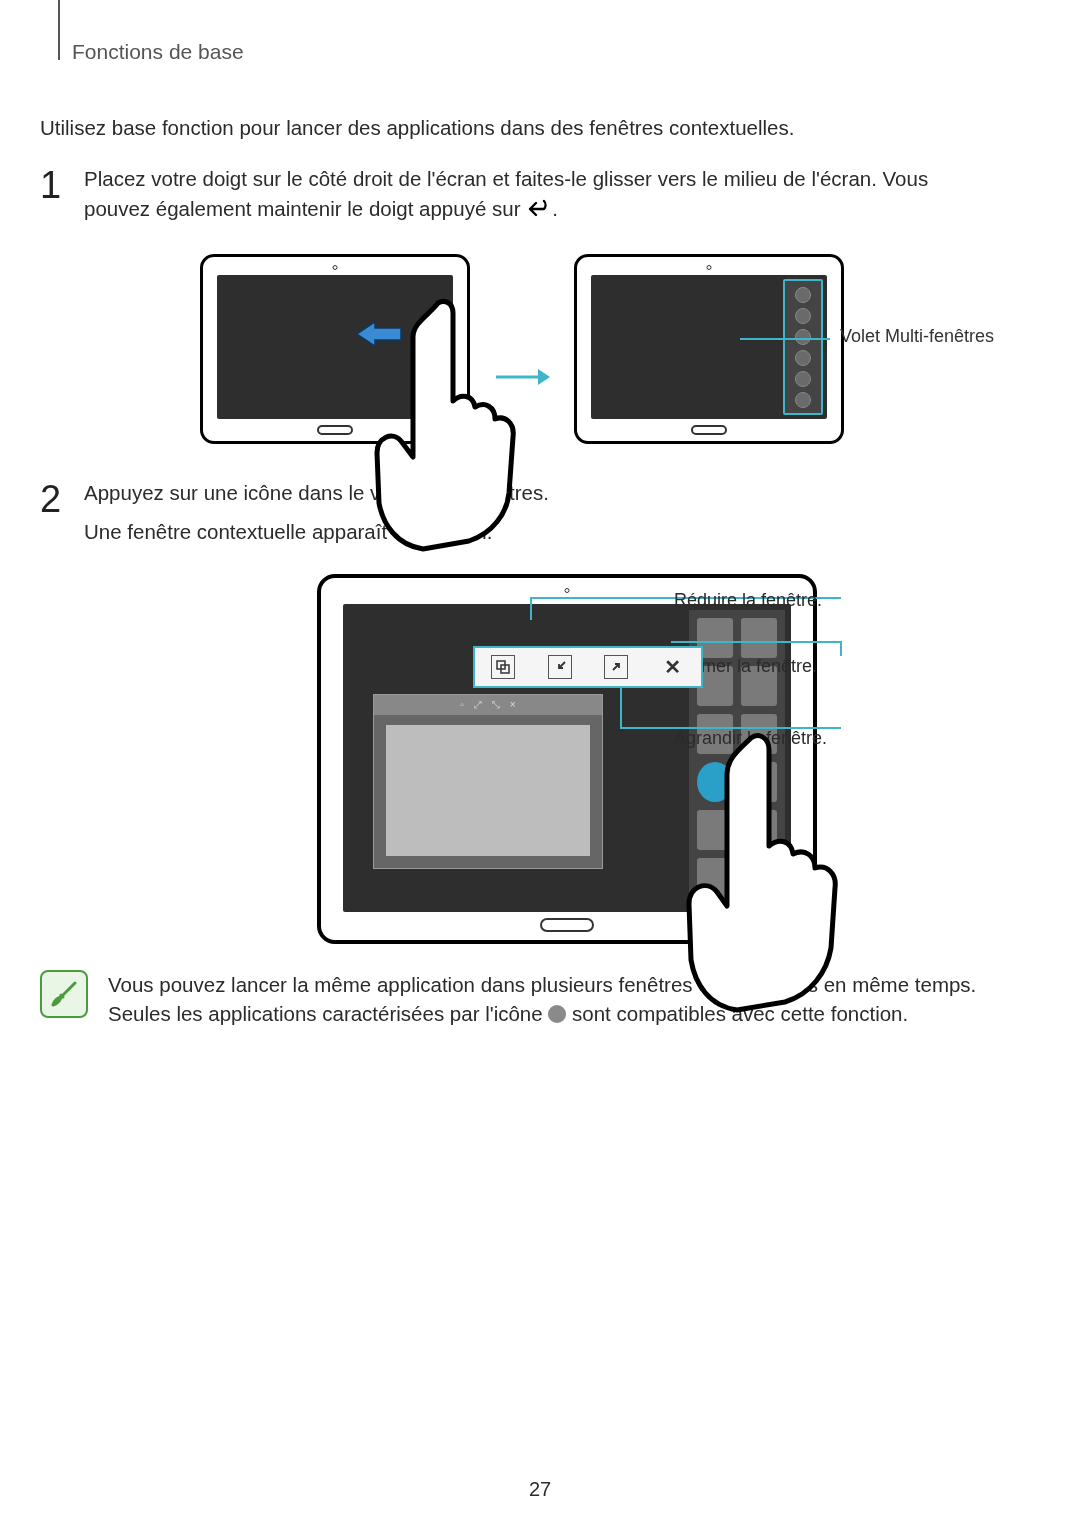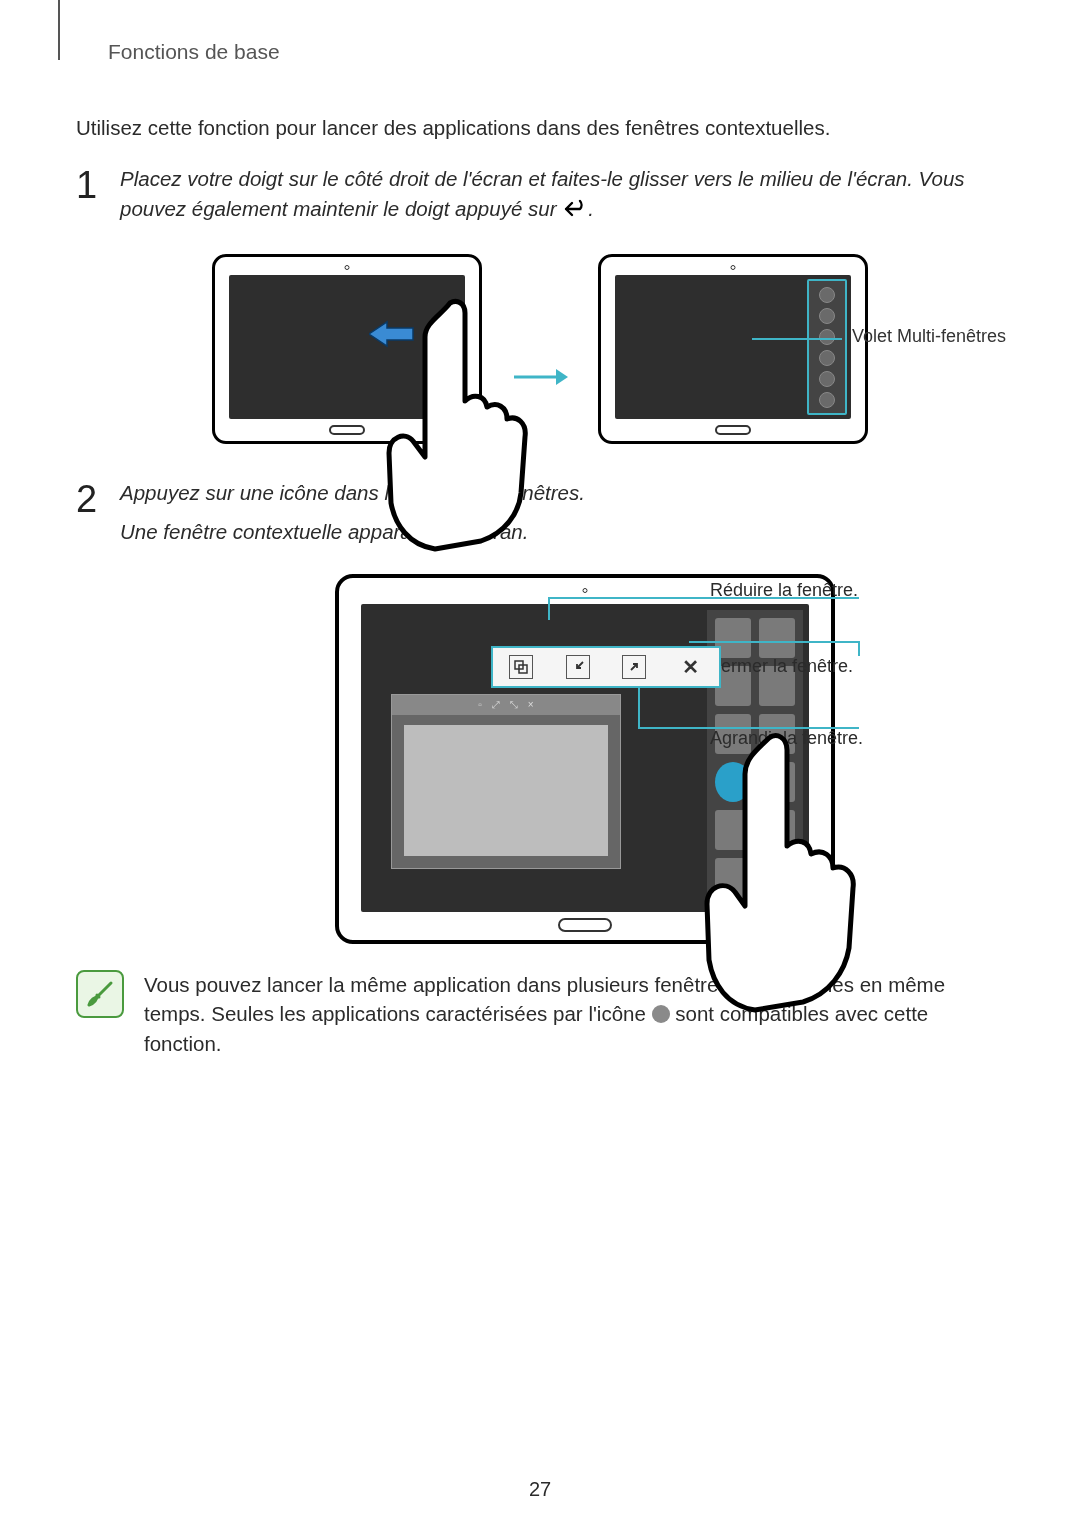"Fonctions de base" .page { padding: 40px 90px 30px 90px -> 40px 90px 30px 54px }
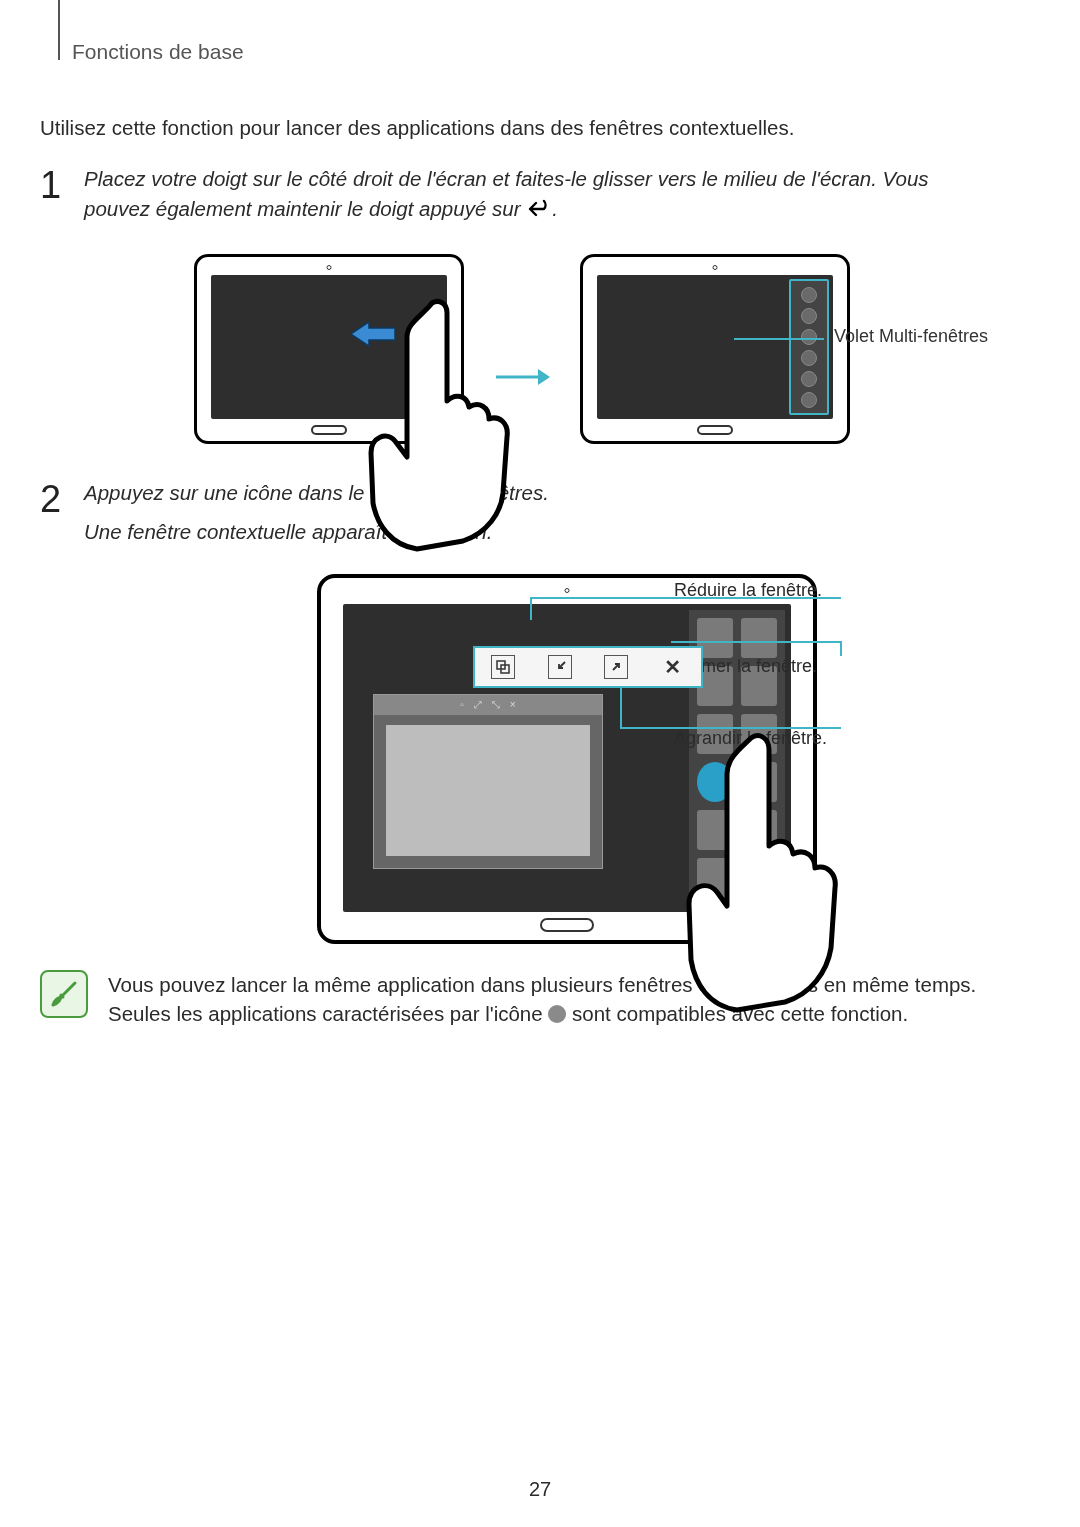"Utilisez cette fonction pour lancer" p.intro { text: cette -> base }
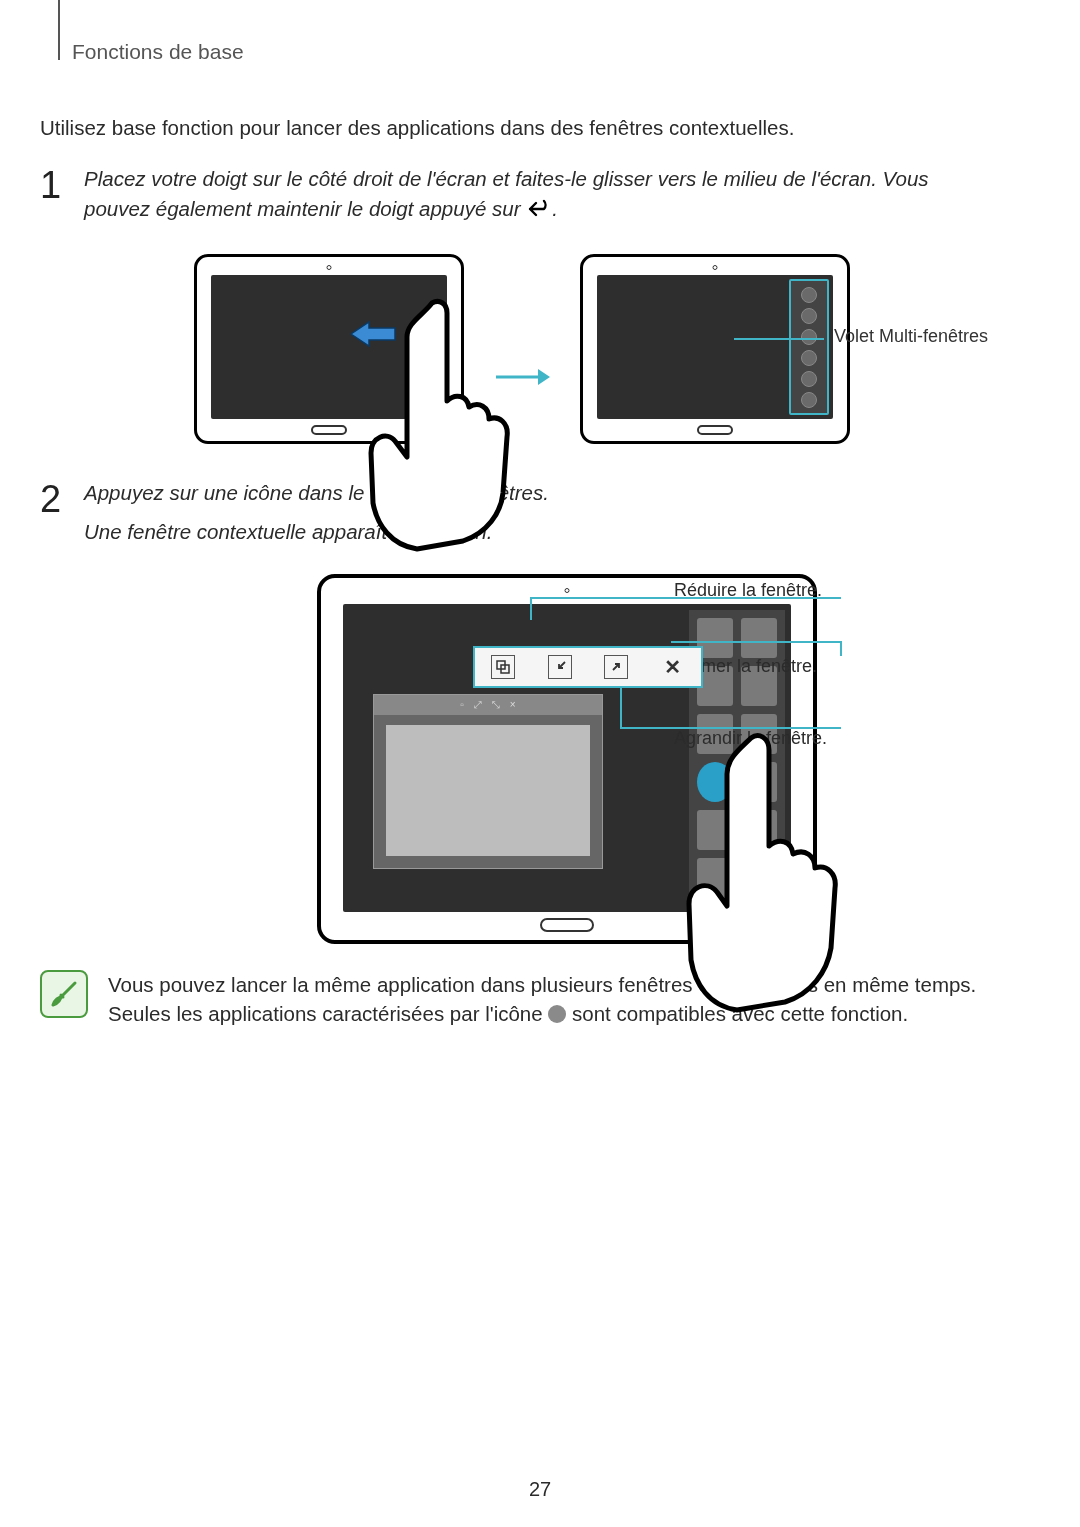"Placez votre doigt sur le" .step-body { font-style: italic -> none }
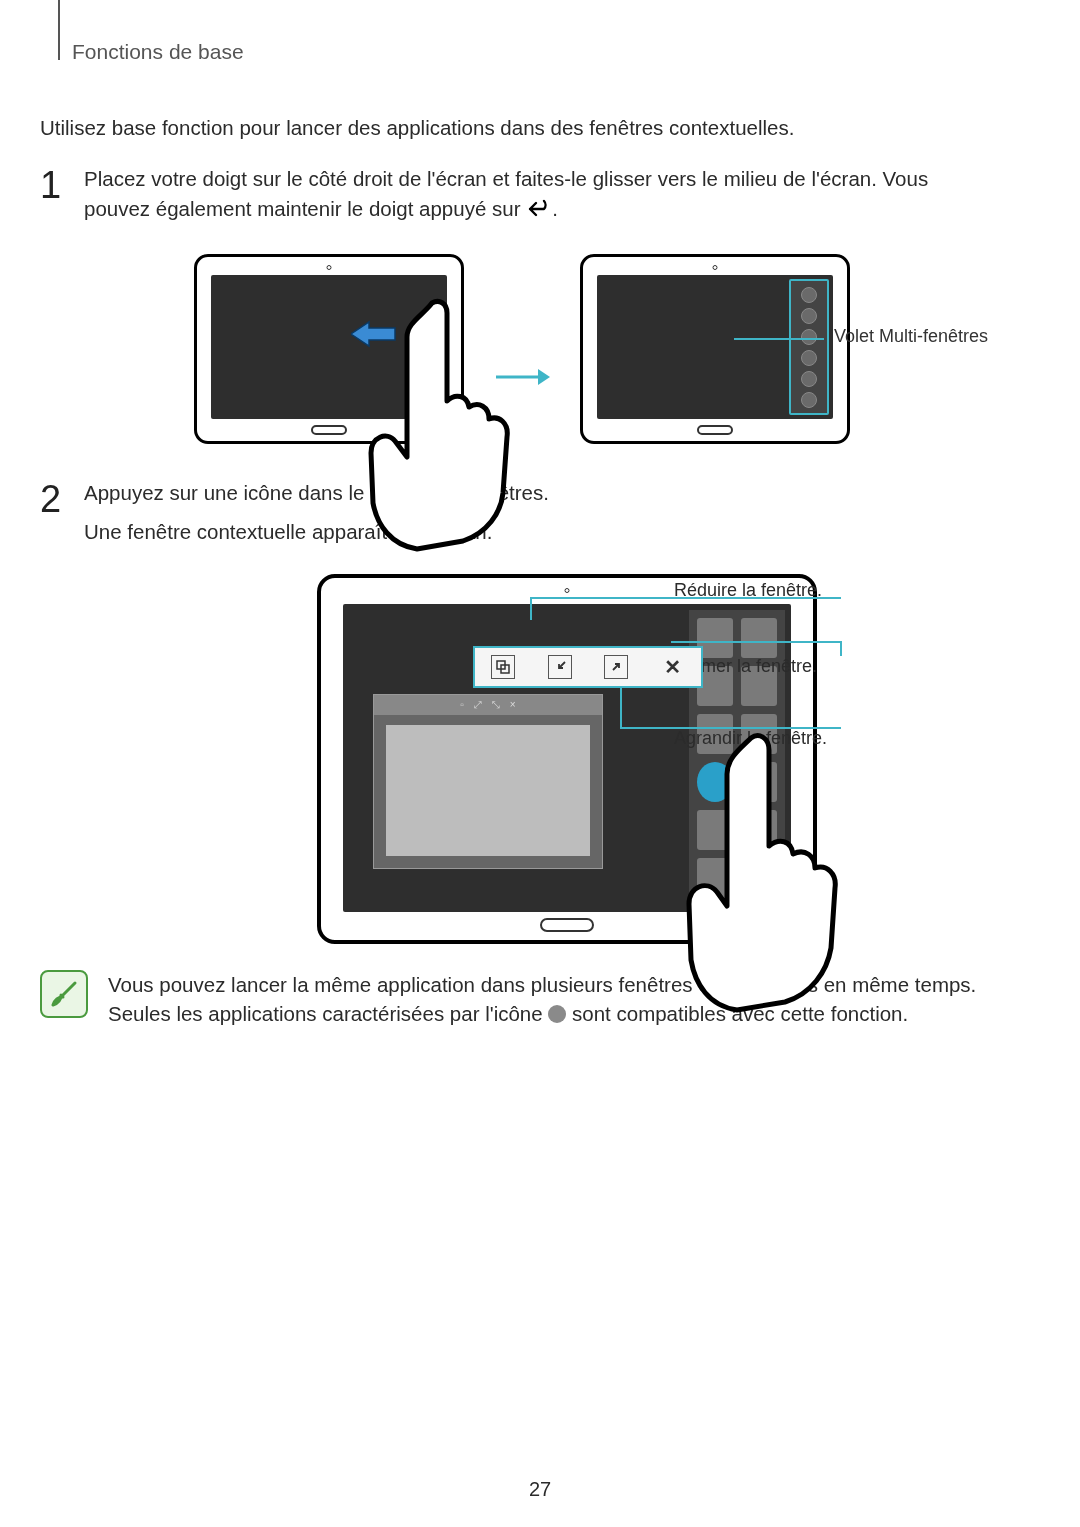"Volet Multi-fenêtres" .fig1 { gap: 30px -> 24px }
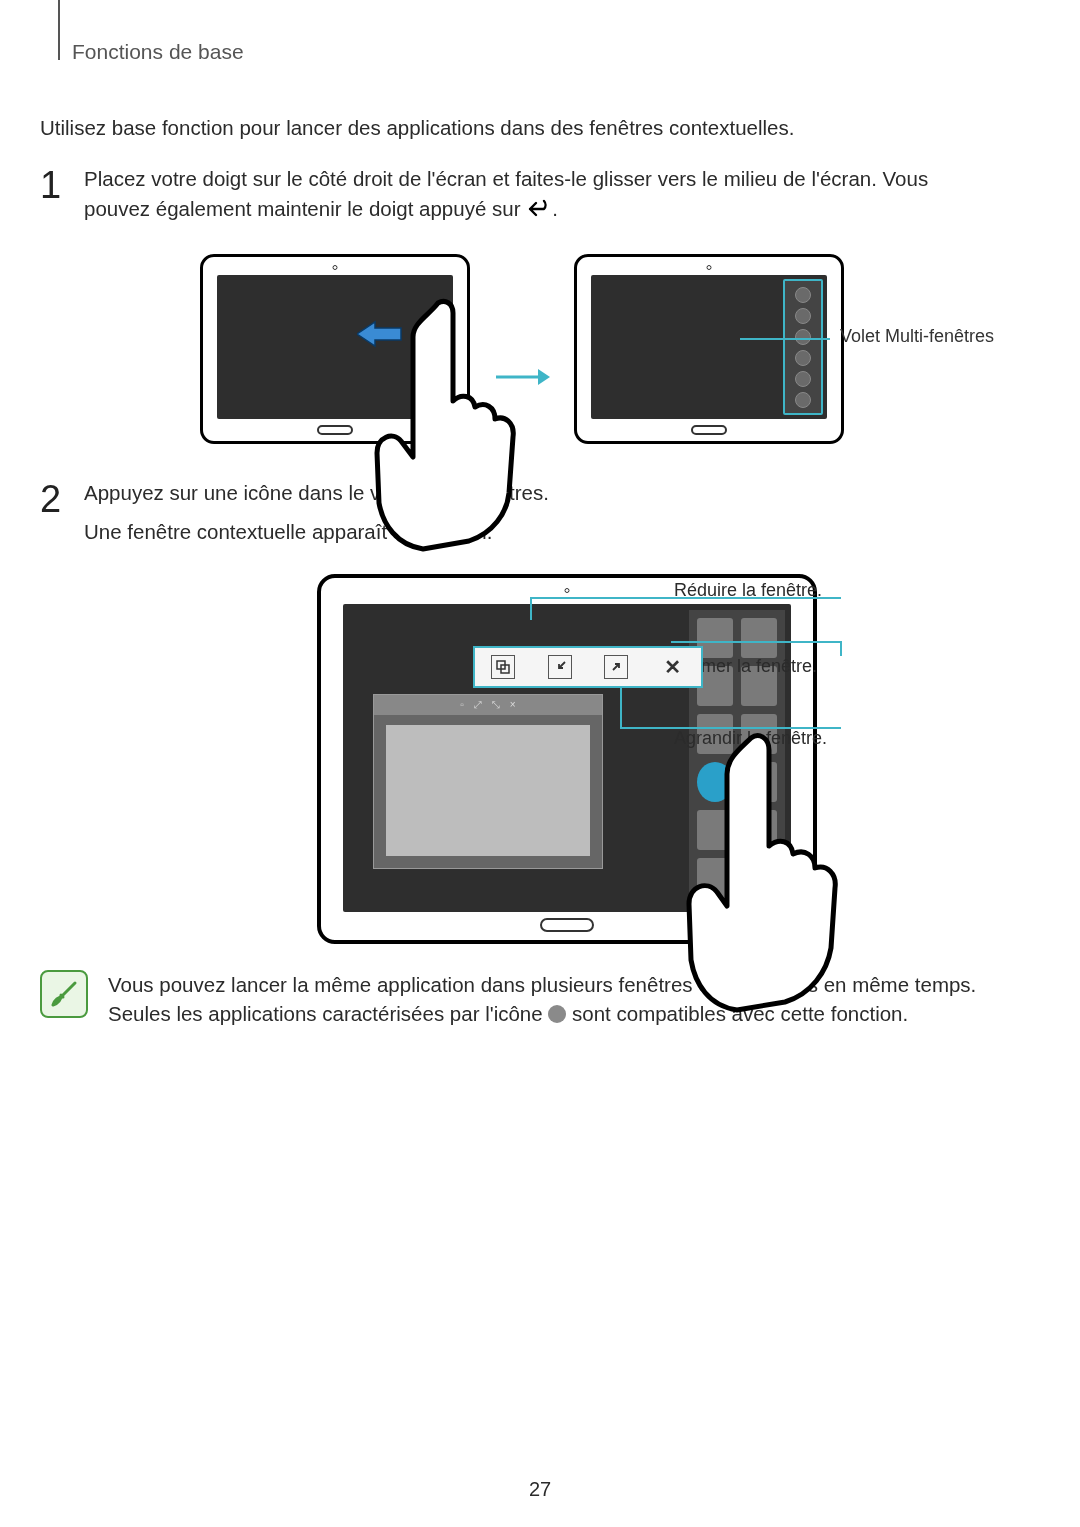"Réduire la fenêtre." div.cl { top: 6px -> 16px }
